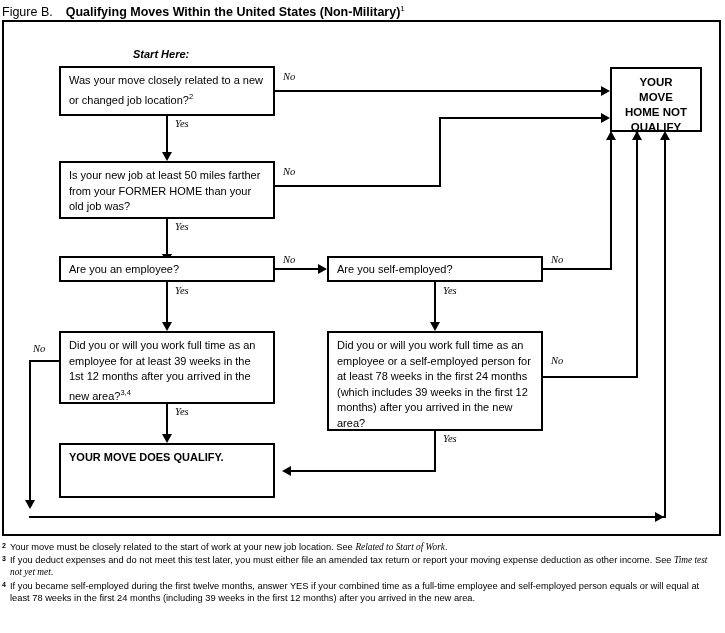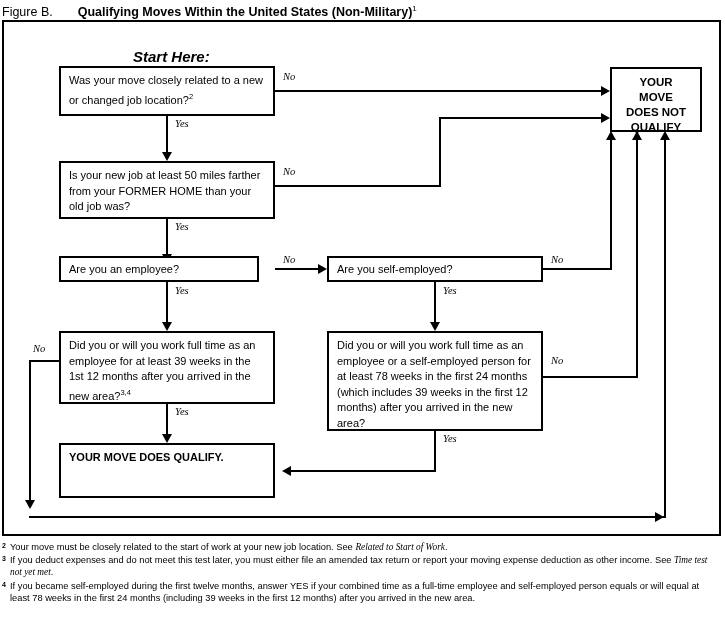"Qualifying Moves Within the United" .fig-title .ttl { margin-left: 12px -> none }
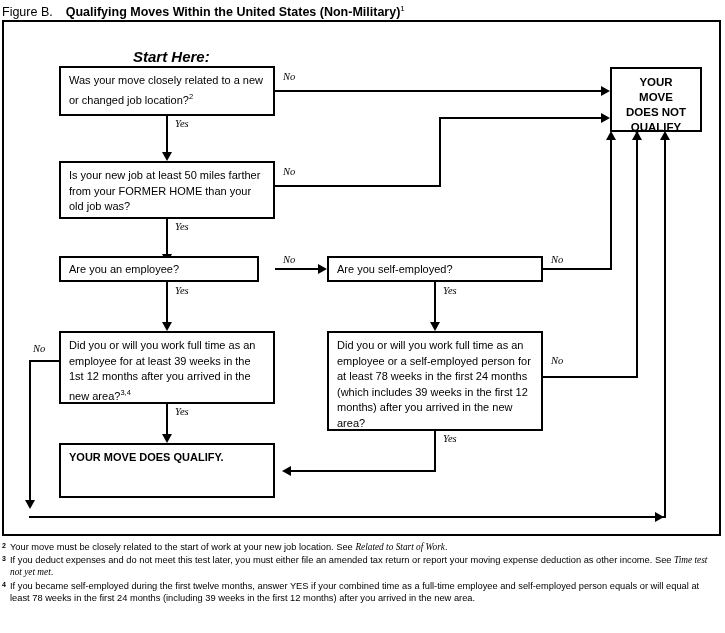"Start Here:" .start-here { font-size: 15px -> 11px }
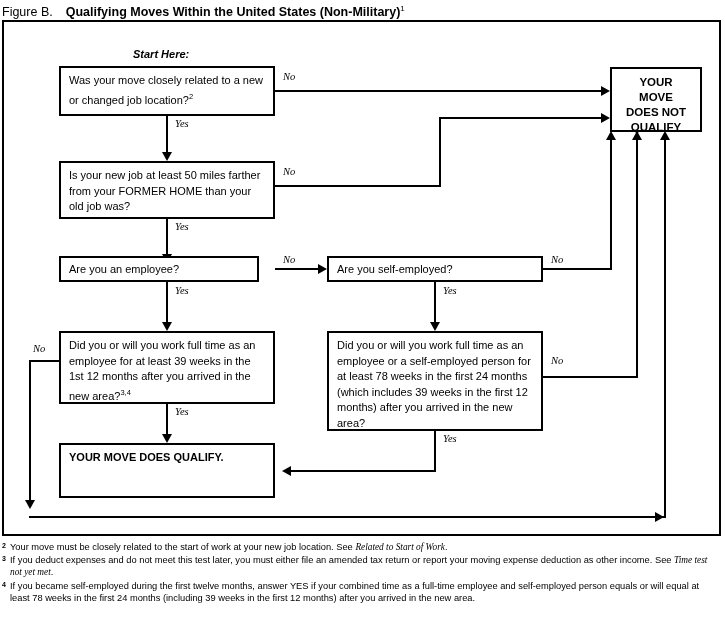"DOES NOT" div { text: DOES -> HOME }
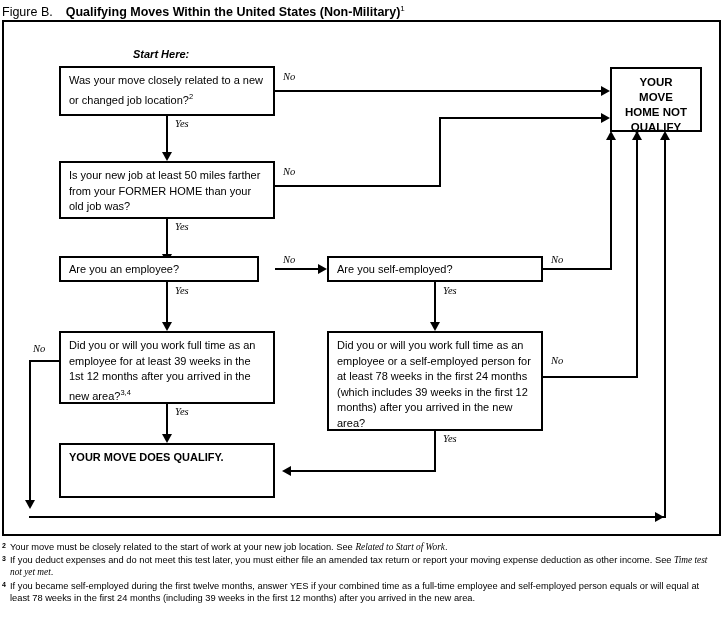"Are you an employee?" div.node { width: 200px -> 216px }
